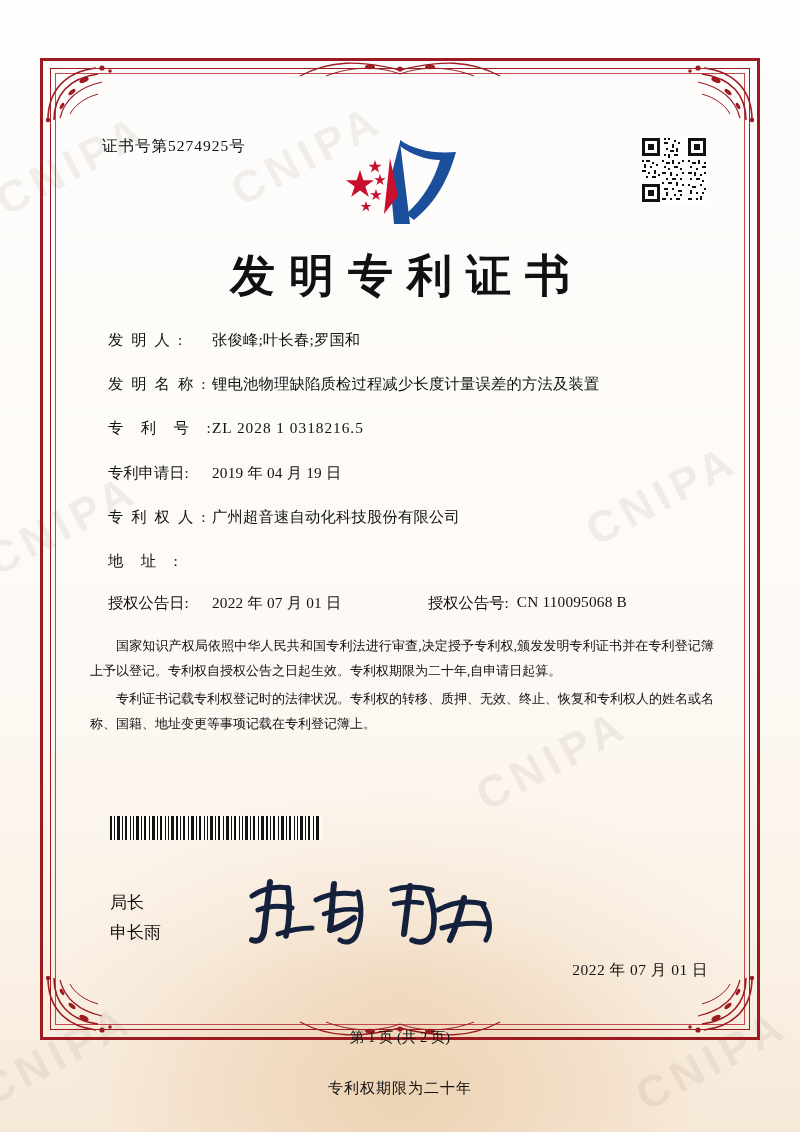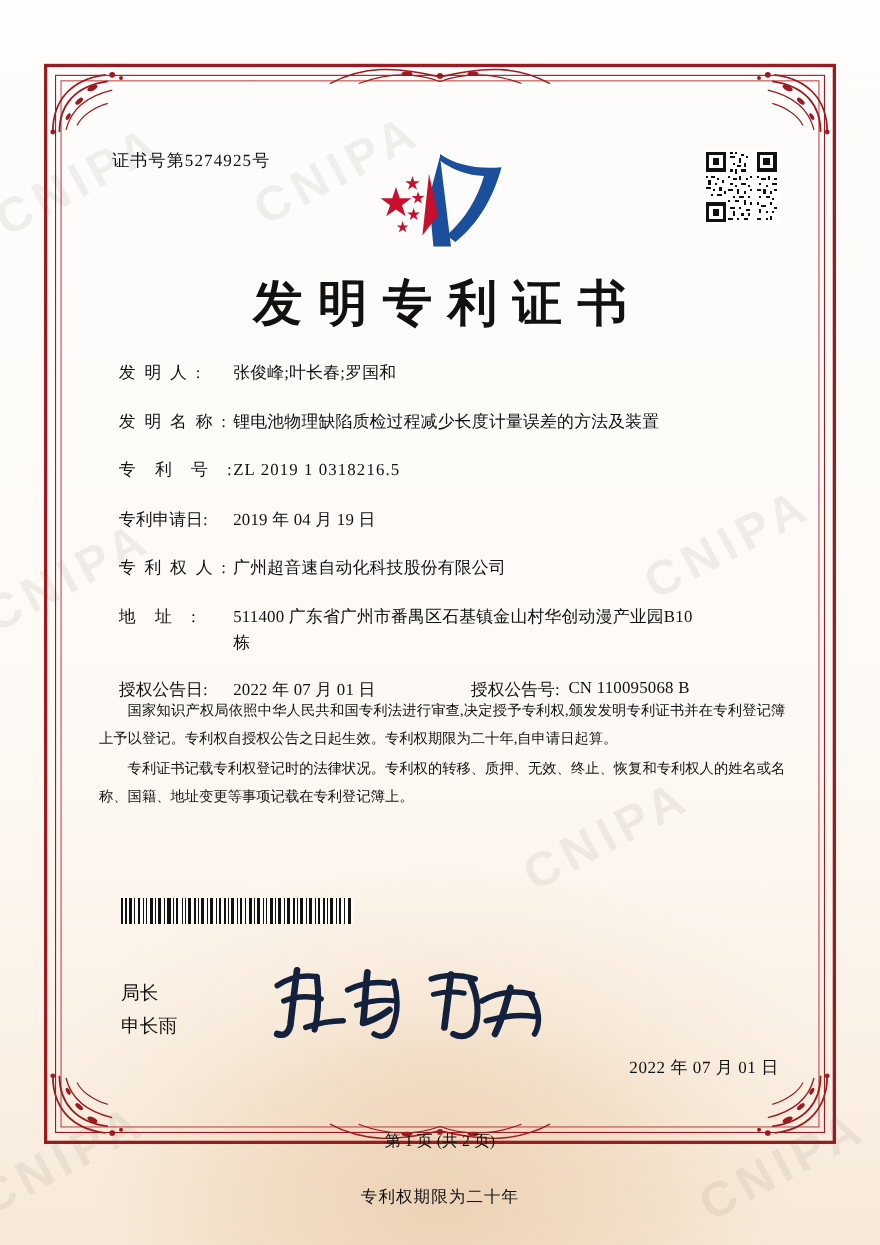"ZL 2019 1 0318216.5" div.fvalue { text: 2019 -> 2028 }
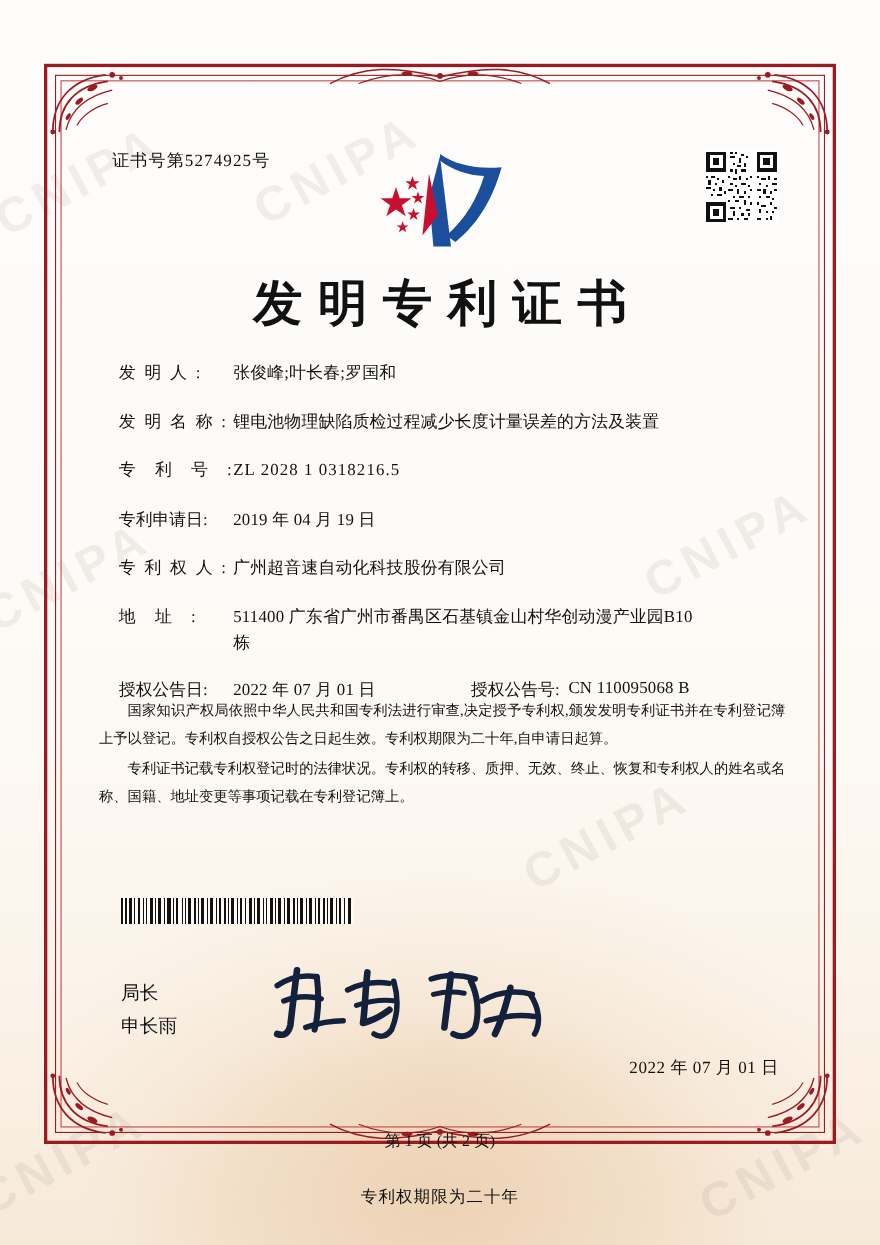"511400 广东省广州市番禺区石基镇金山村华创动漫产业园B10栋" div.fvalue { html: <div>511400 广东省广州市番禺区石基镇金山村华创动漫产业园B10栋</div> -> none }
